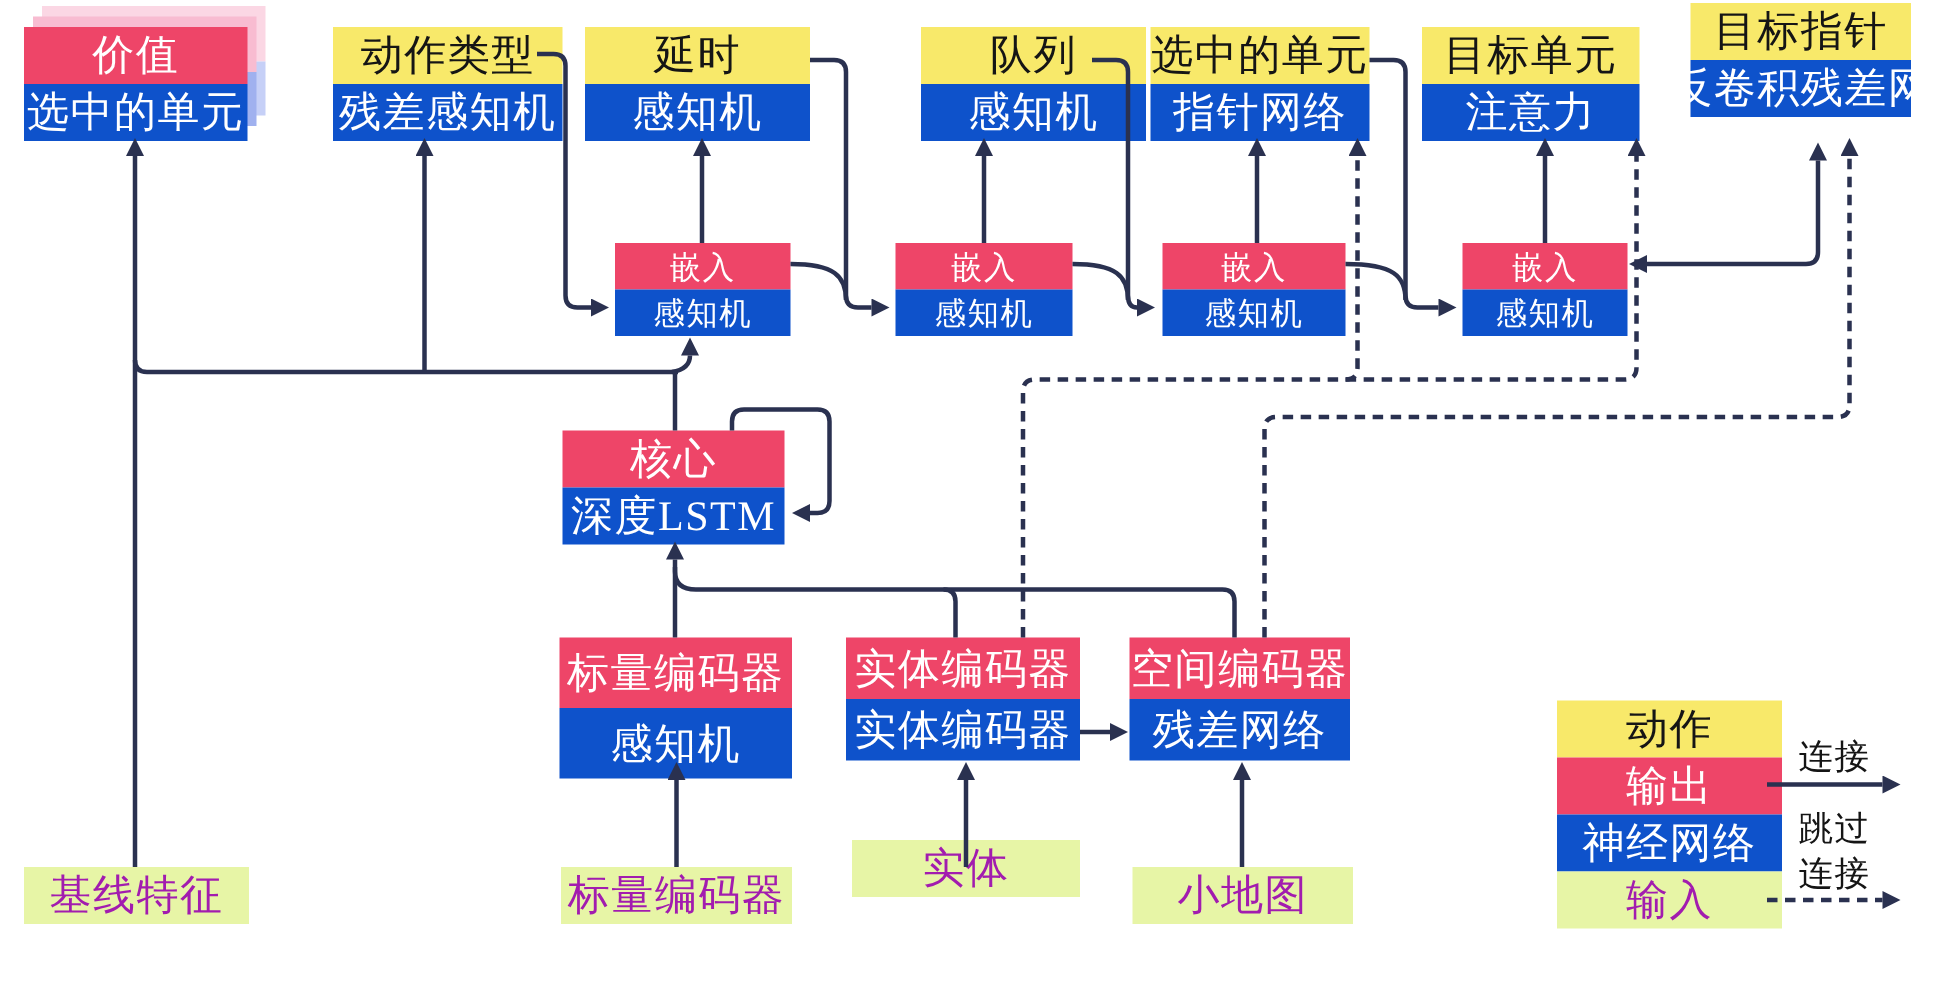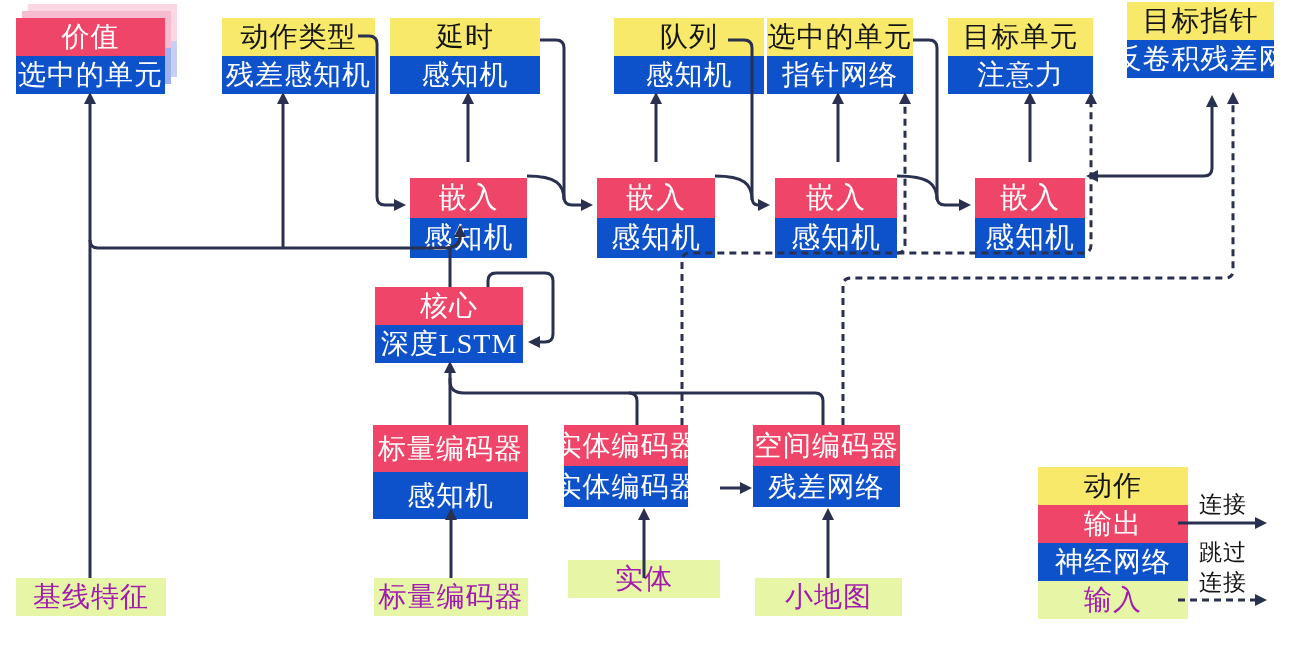"嵌入" .fs-mid { font-size: 29px -> 21px; margin-top: 16px -> none }
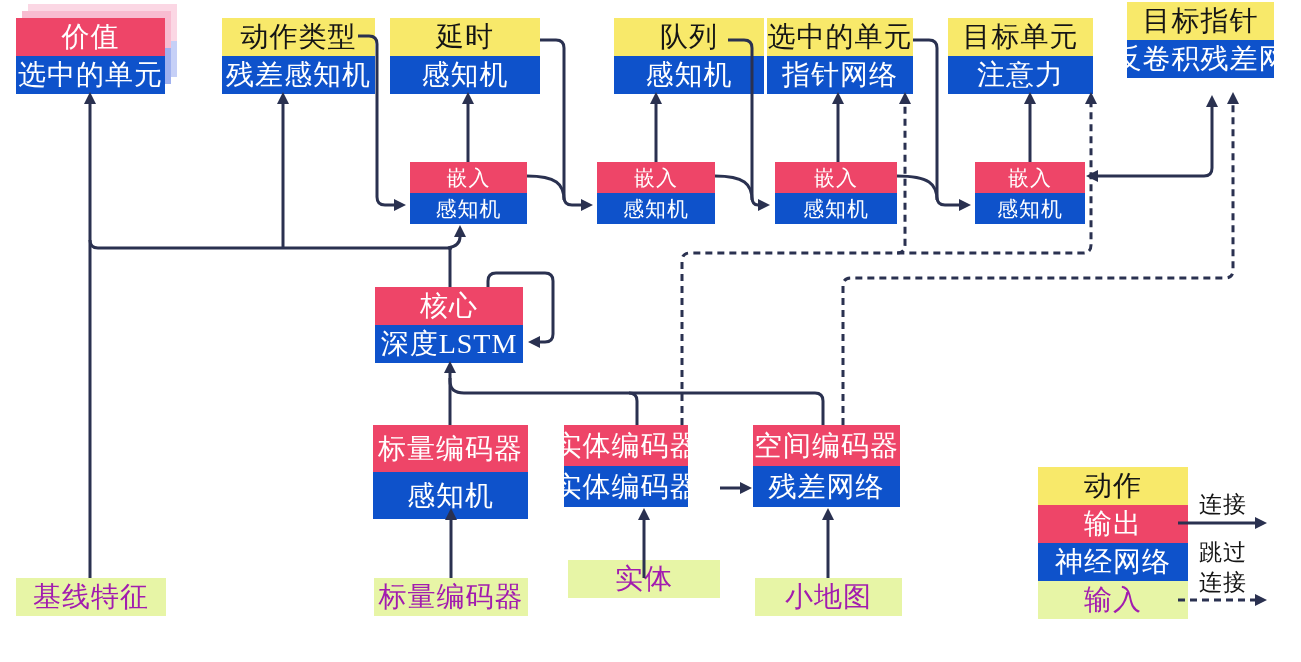"实体编码器" div.node { width: 124px -> 156px }
